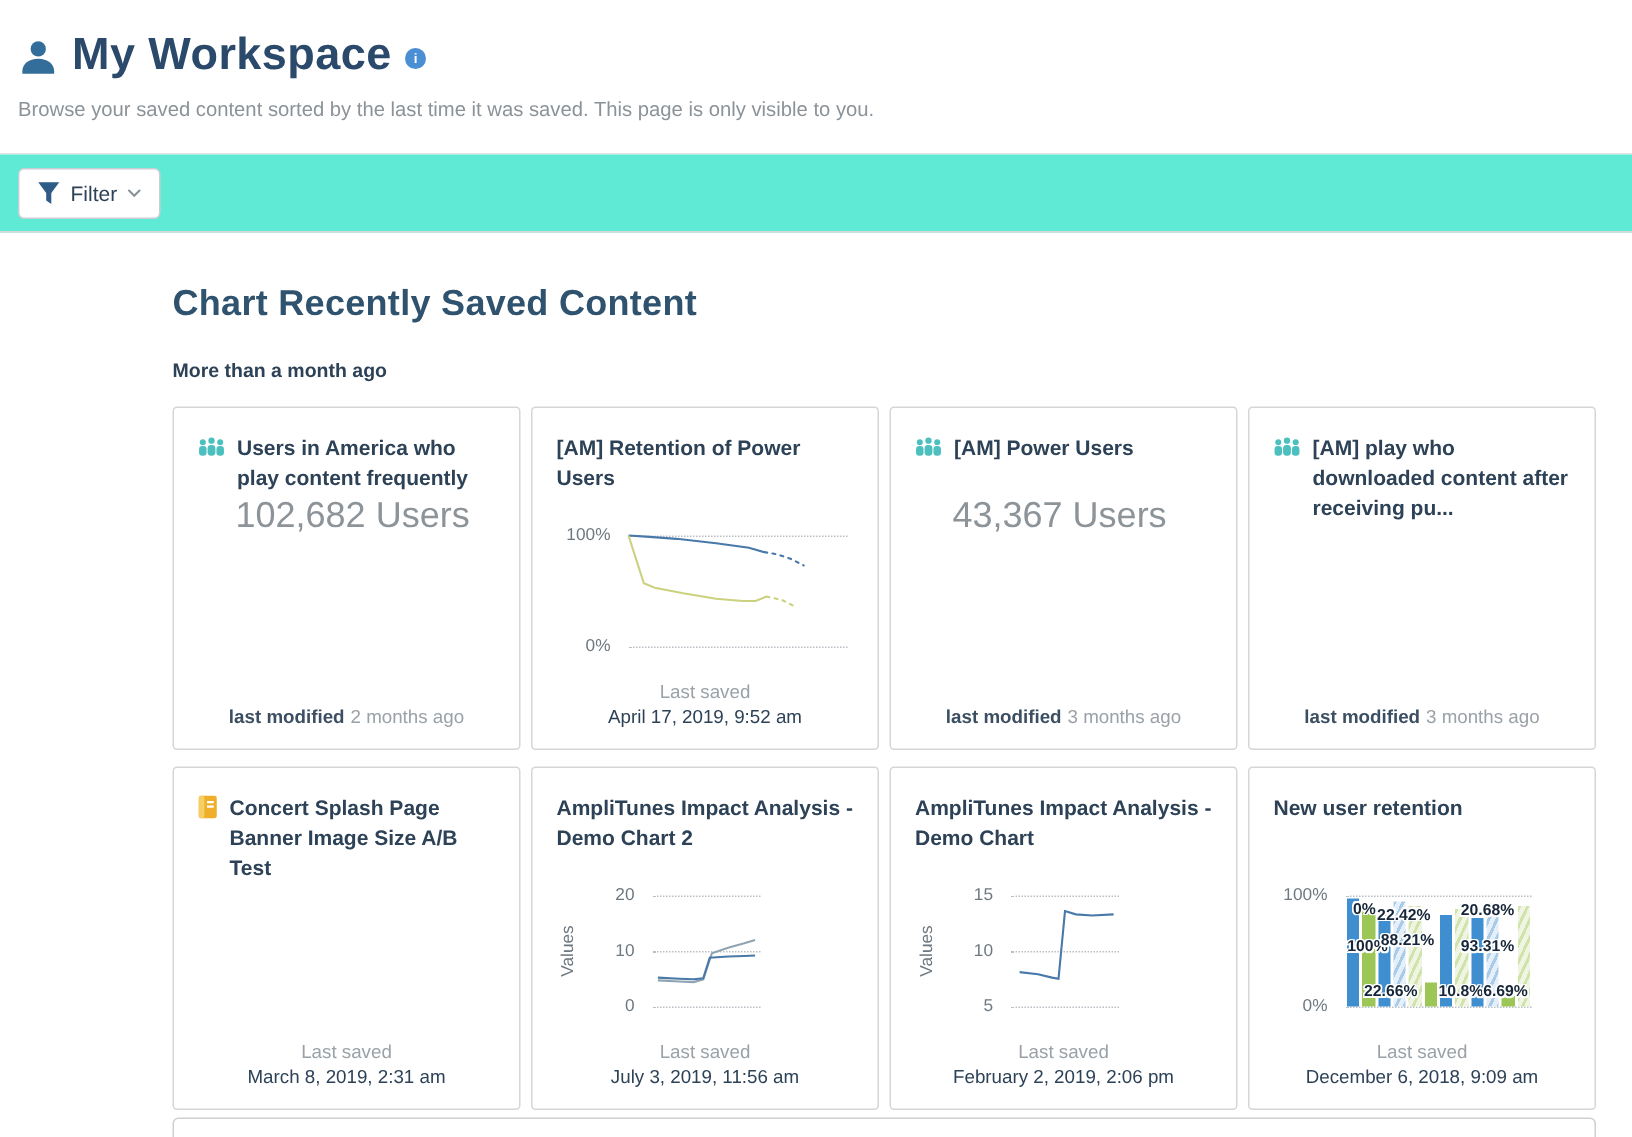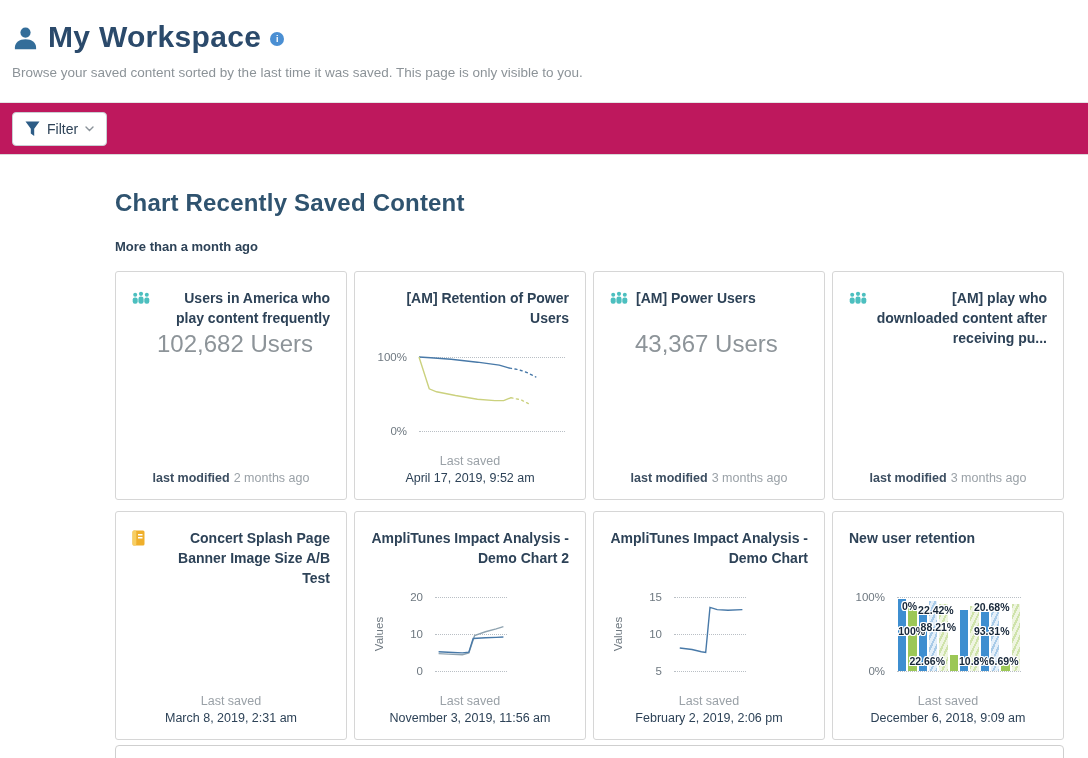"Filter" .filter-bar { background: #be185d -> #5eead4 }
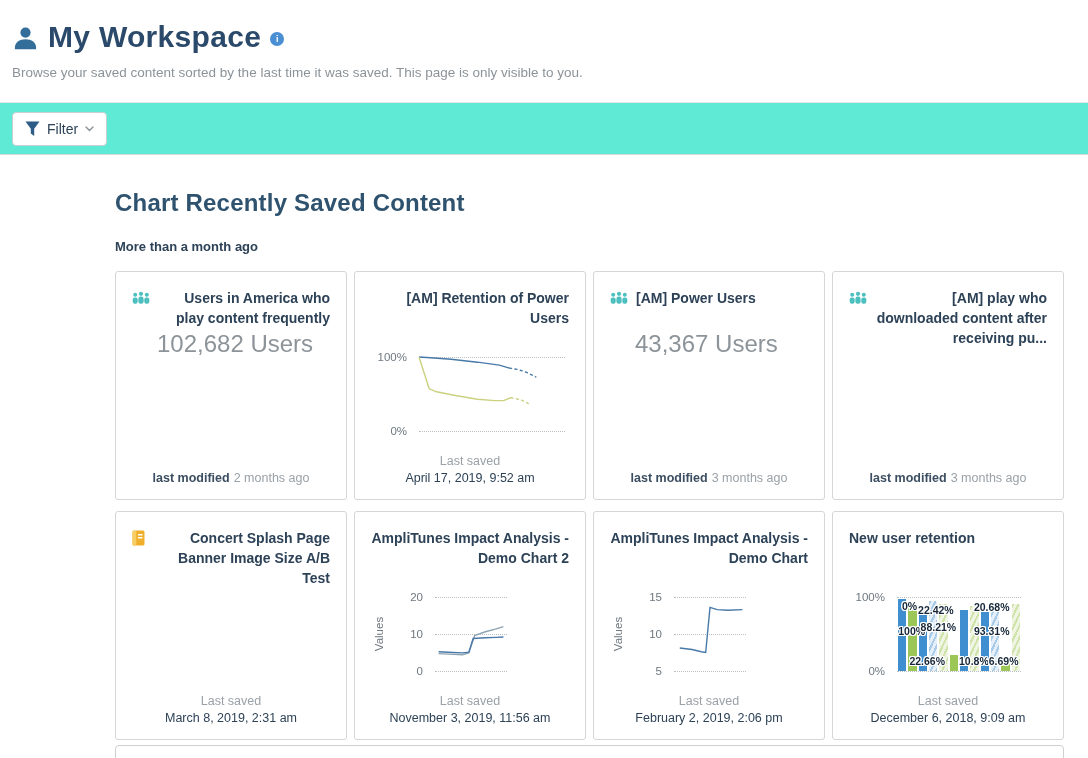"Users in America who play" .card-head { text-align: right -> none }
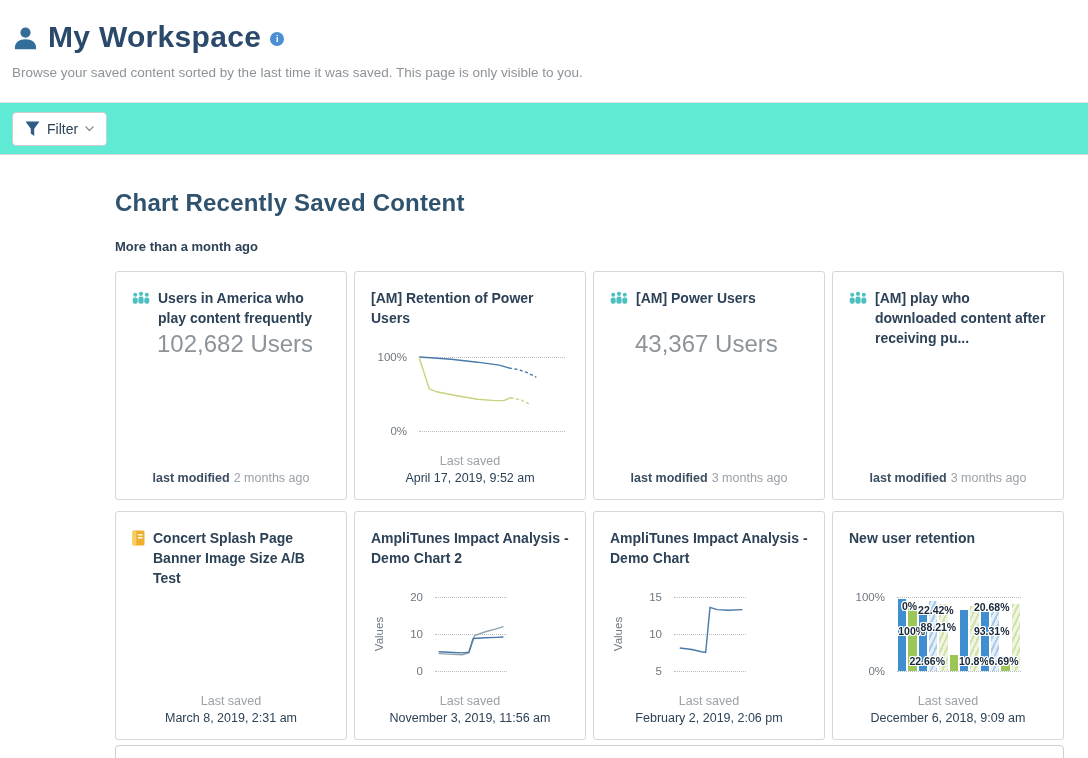"November 3, 2019, 11:56 am" div.f-date { text: November -> July }
